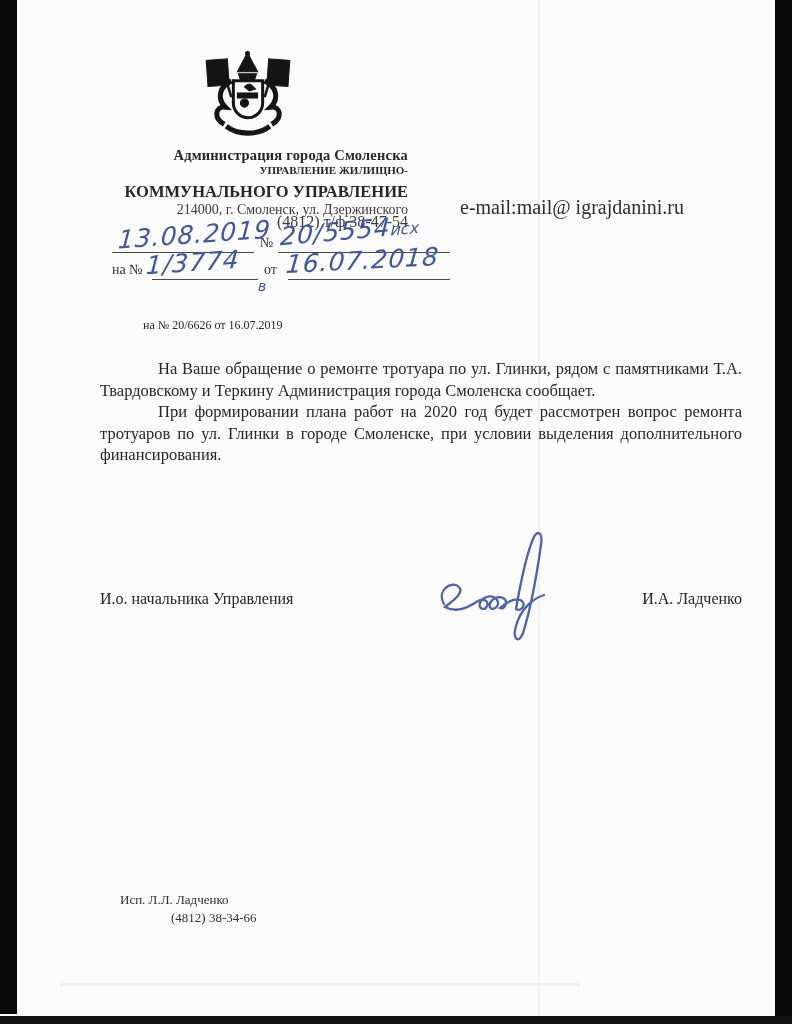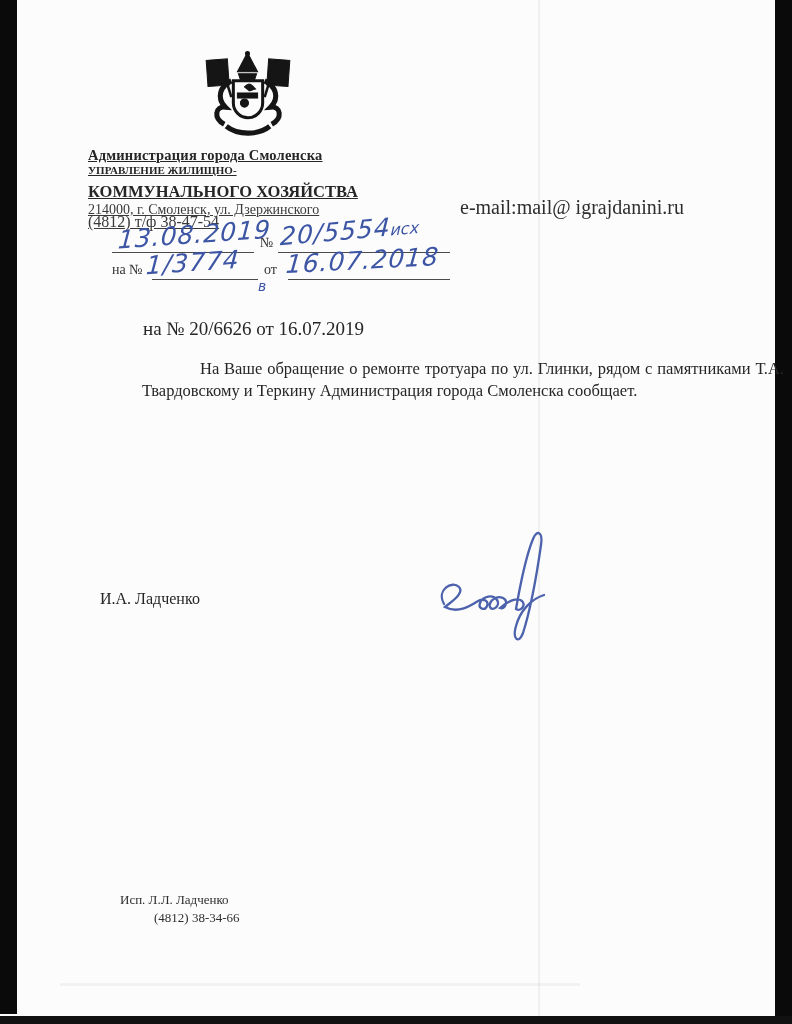"Администрация города Смоленска" .lh { text-align: left -> right; text-decoration: underline -> none }
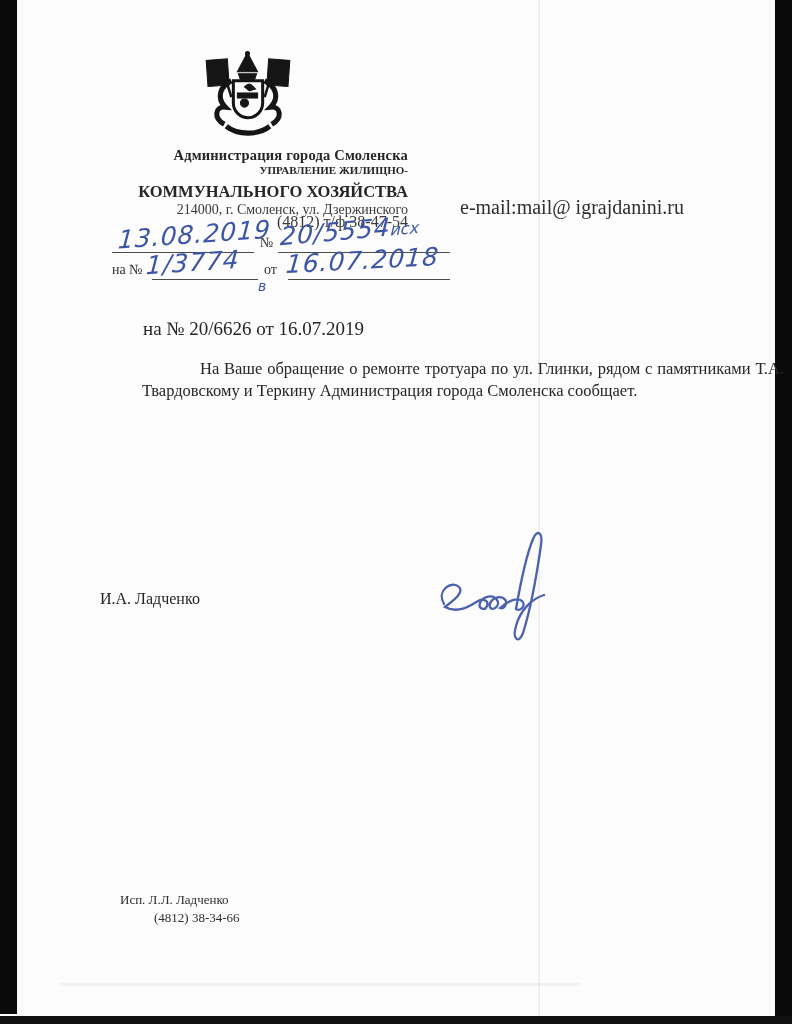"КОММУНАЛЬНОГО ХОЗЯЙСТВА" div.lh { text: ХОЗЯЙСТВА -> УПРАВЛЕНИЕ }
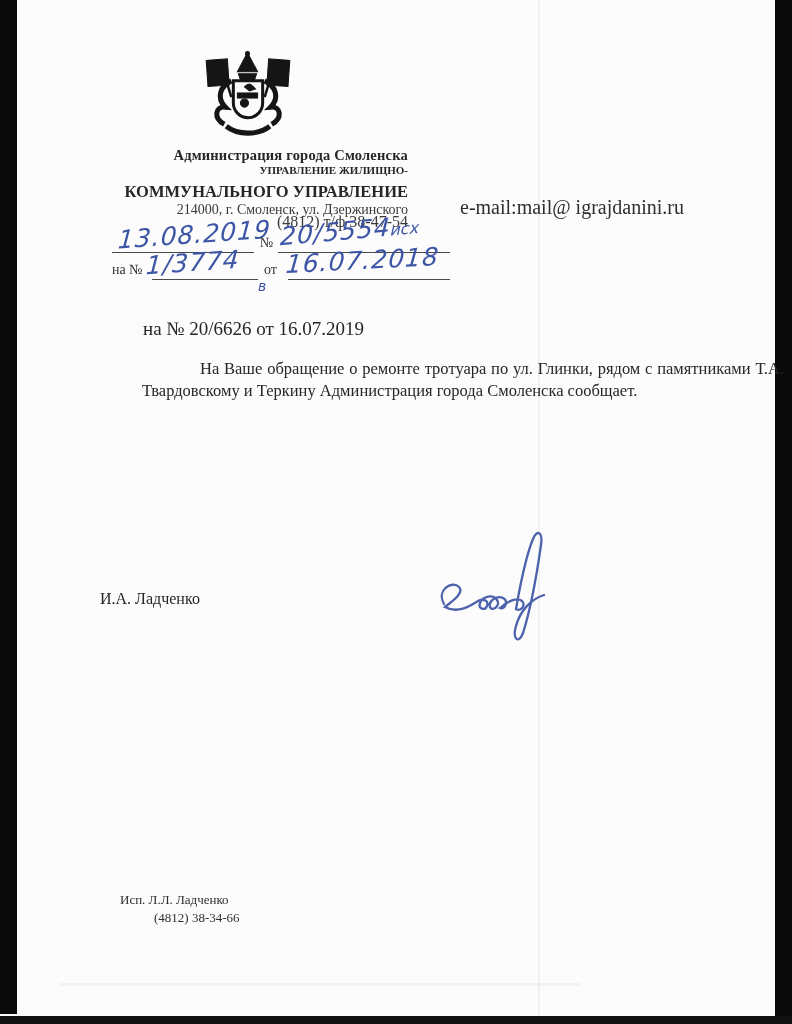"на № 20/6626 от 16.07.2019" .refline { font-size: 19px -> 12px }
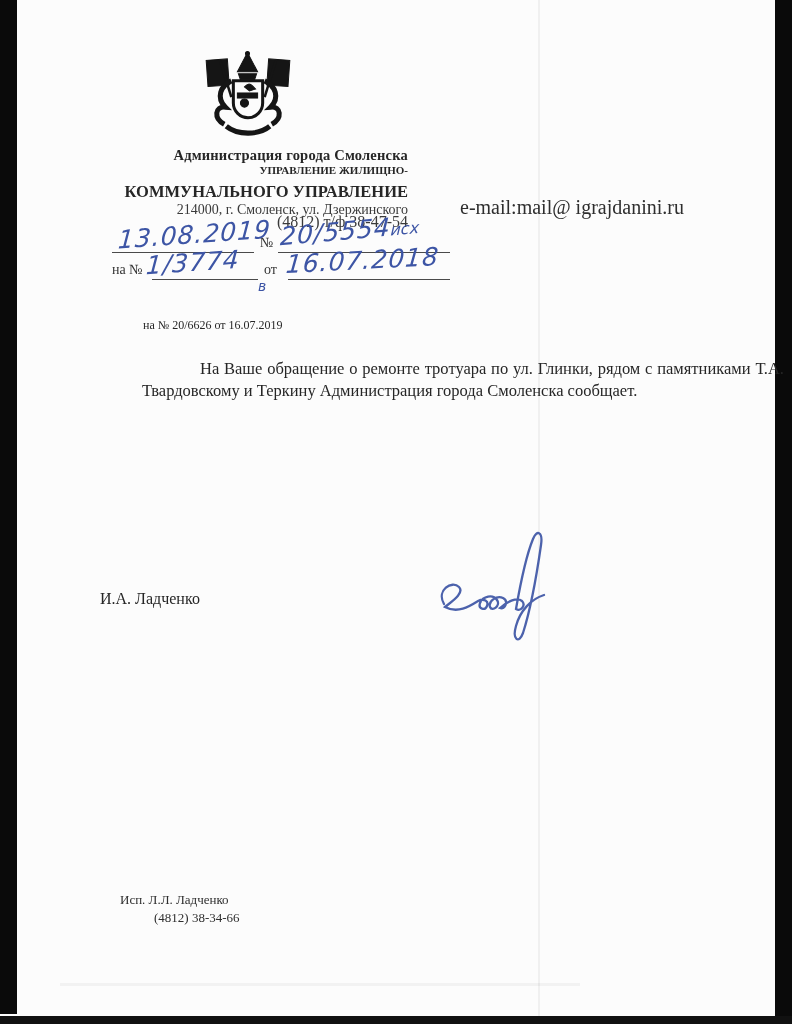"На Ваше обращение о ремонте" .body-text { margin-left: 42px -> none }
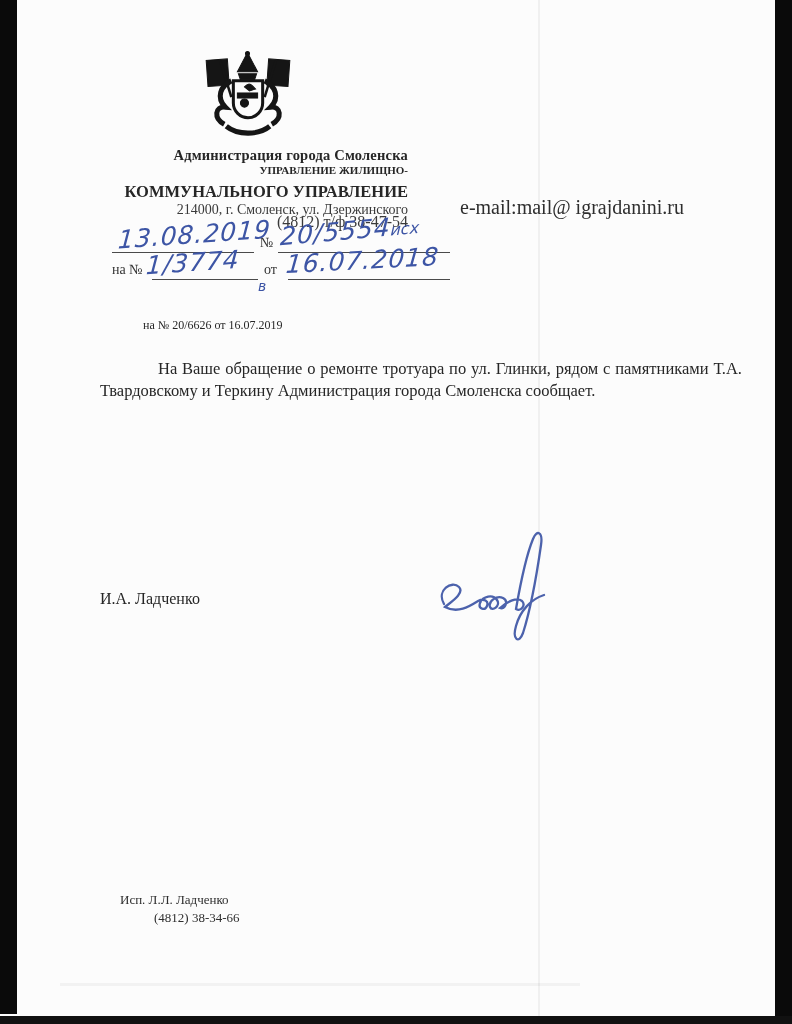"При формировании плана работ на" p { html: none -> <p>При формировании плана работ на 2020 год будет рассмотрен вопрос ремонта тротуаров по ул. Глинки в городе Смоленске, при условии выделения дополнительного финансирования.</p> }
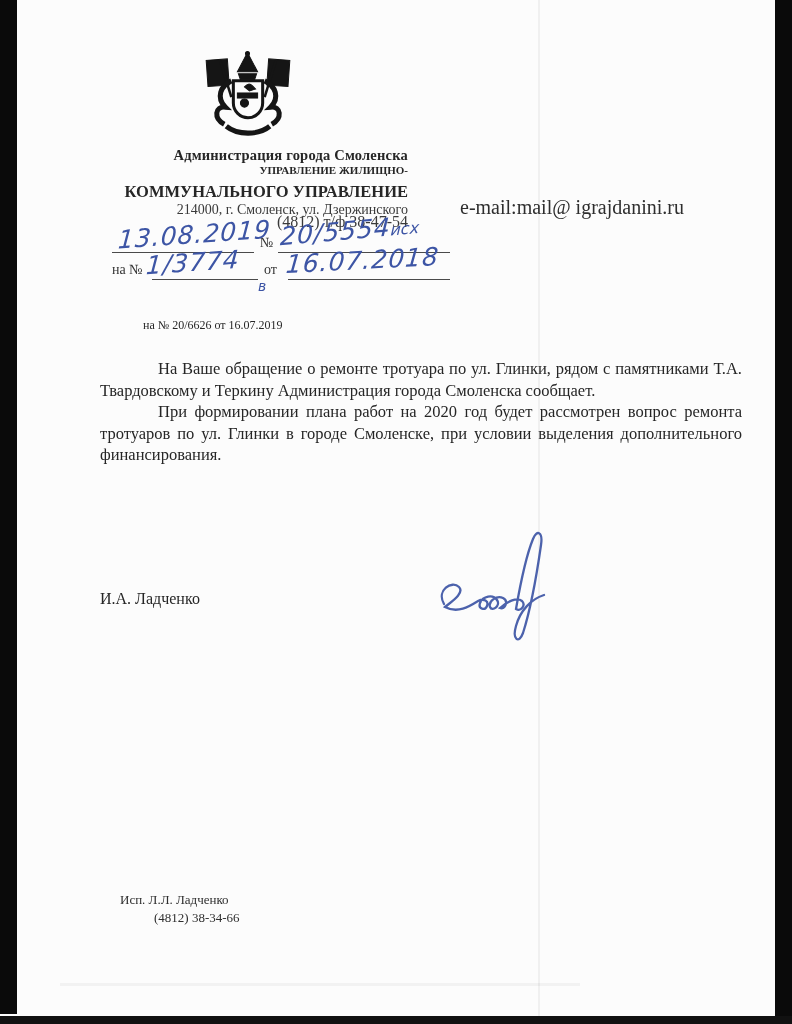"И.о. начальника Управления" span { html: none -> <span>И.о. начальника Управления</span> }
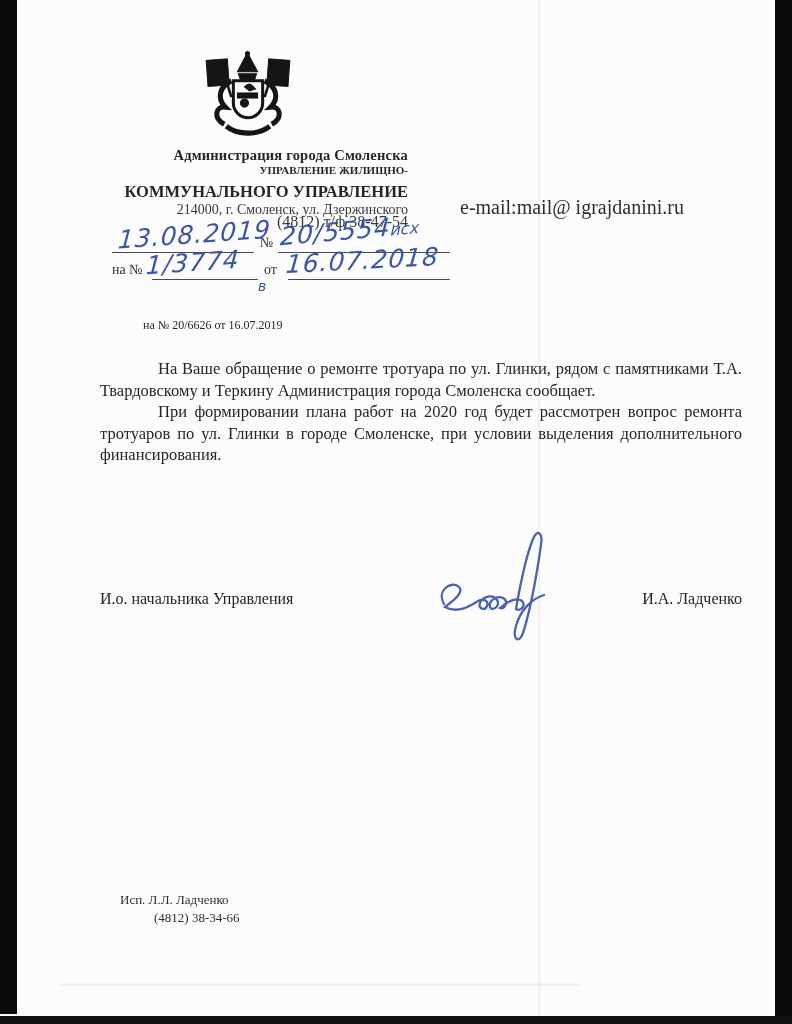"(4812) 38-34-66" .executor .x2 { margin-left: 34px -> 51px }
